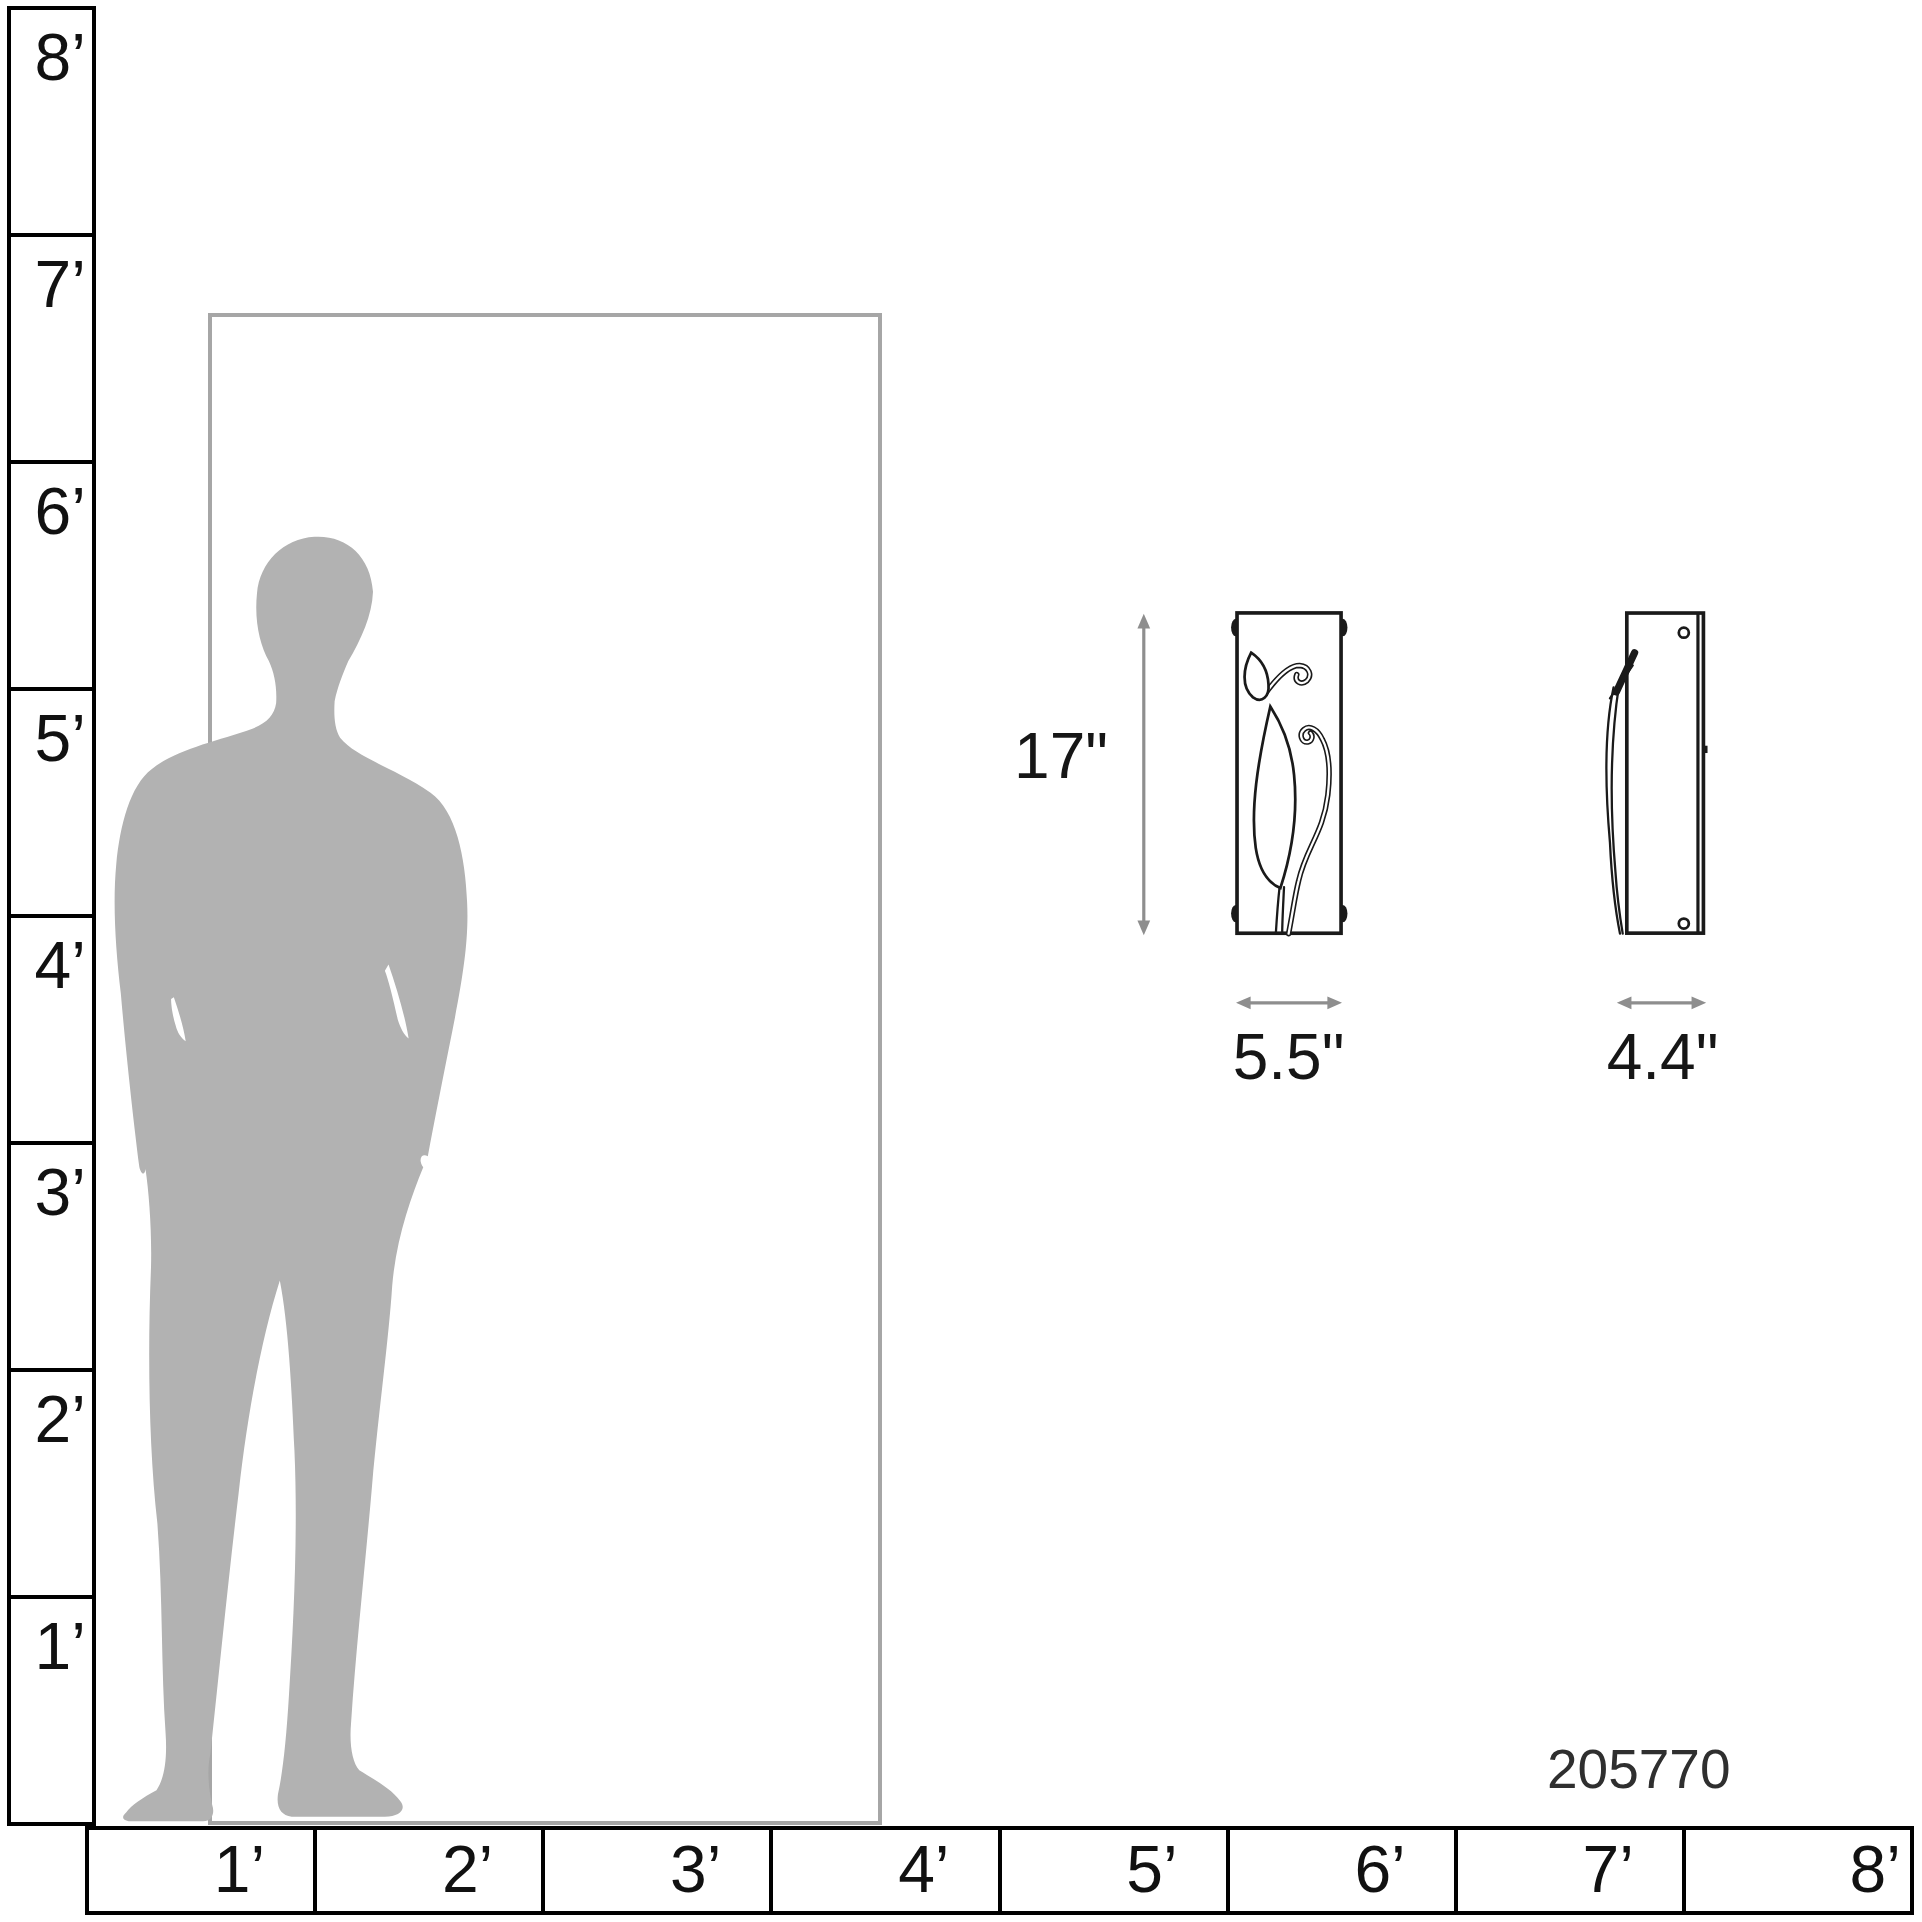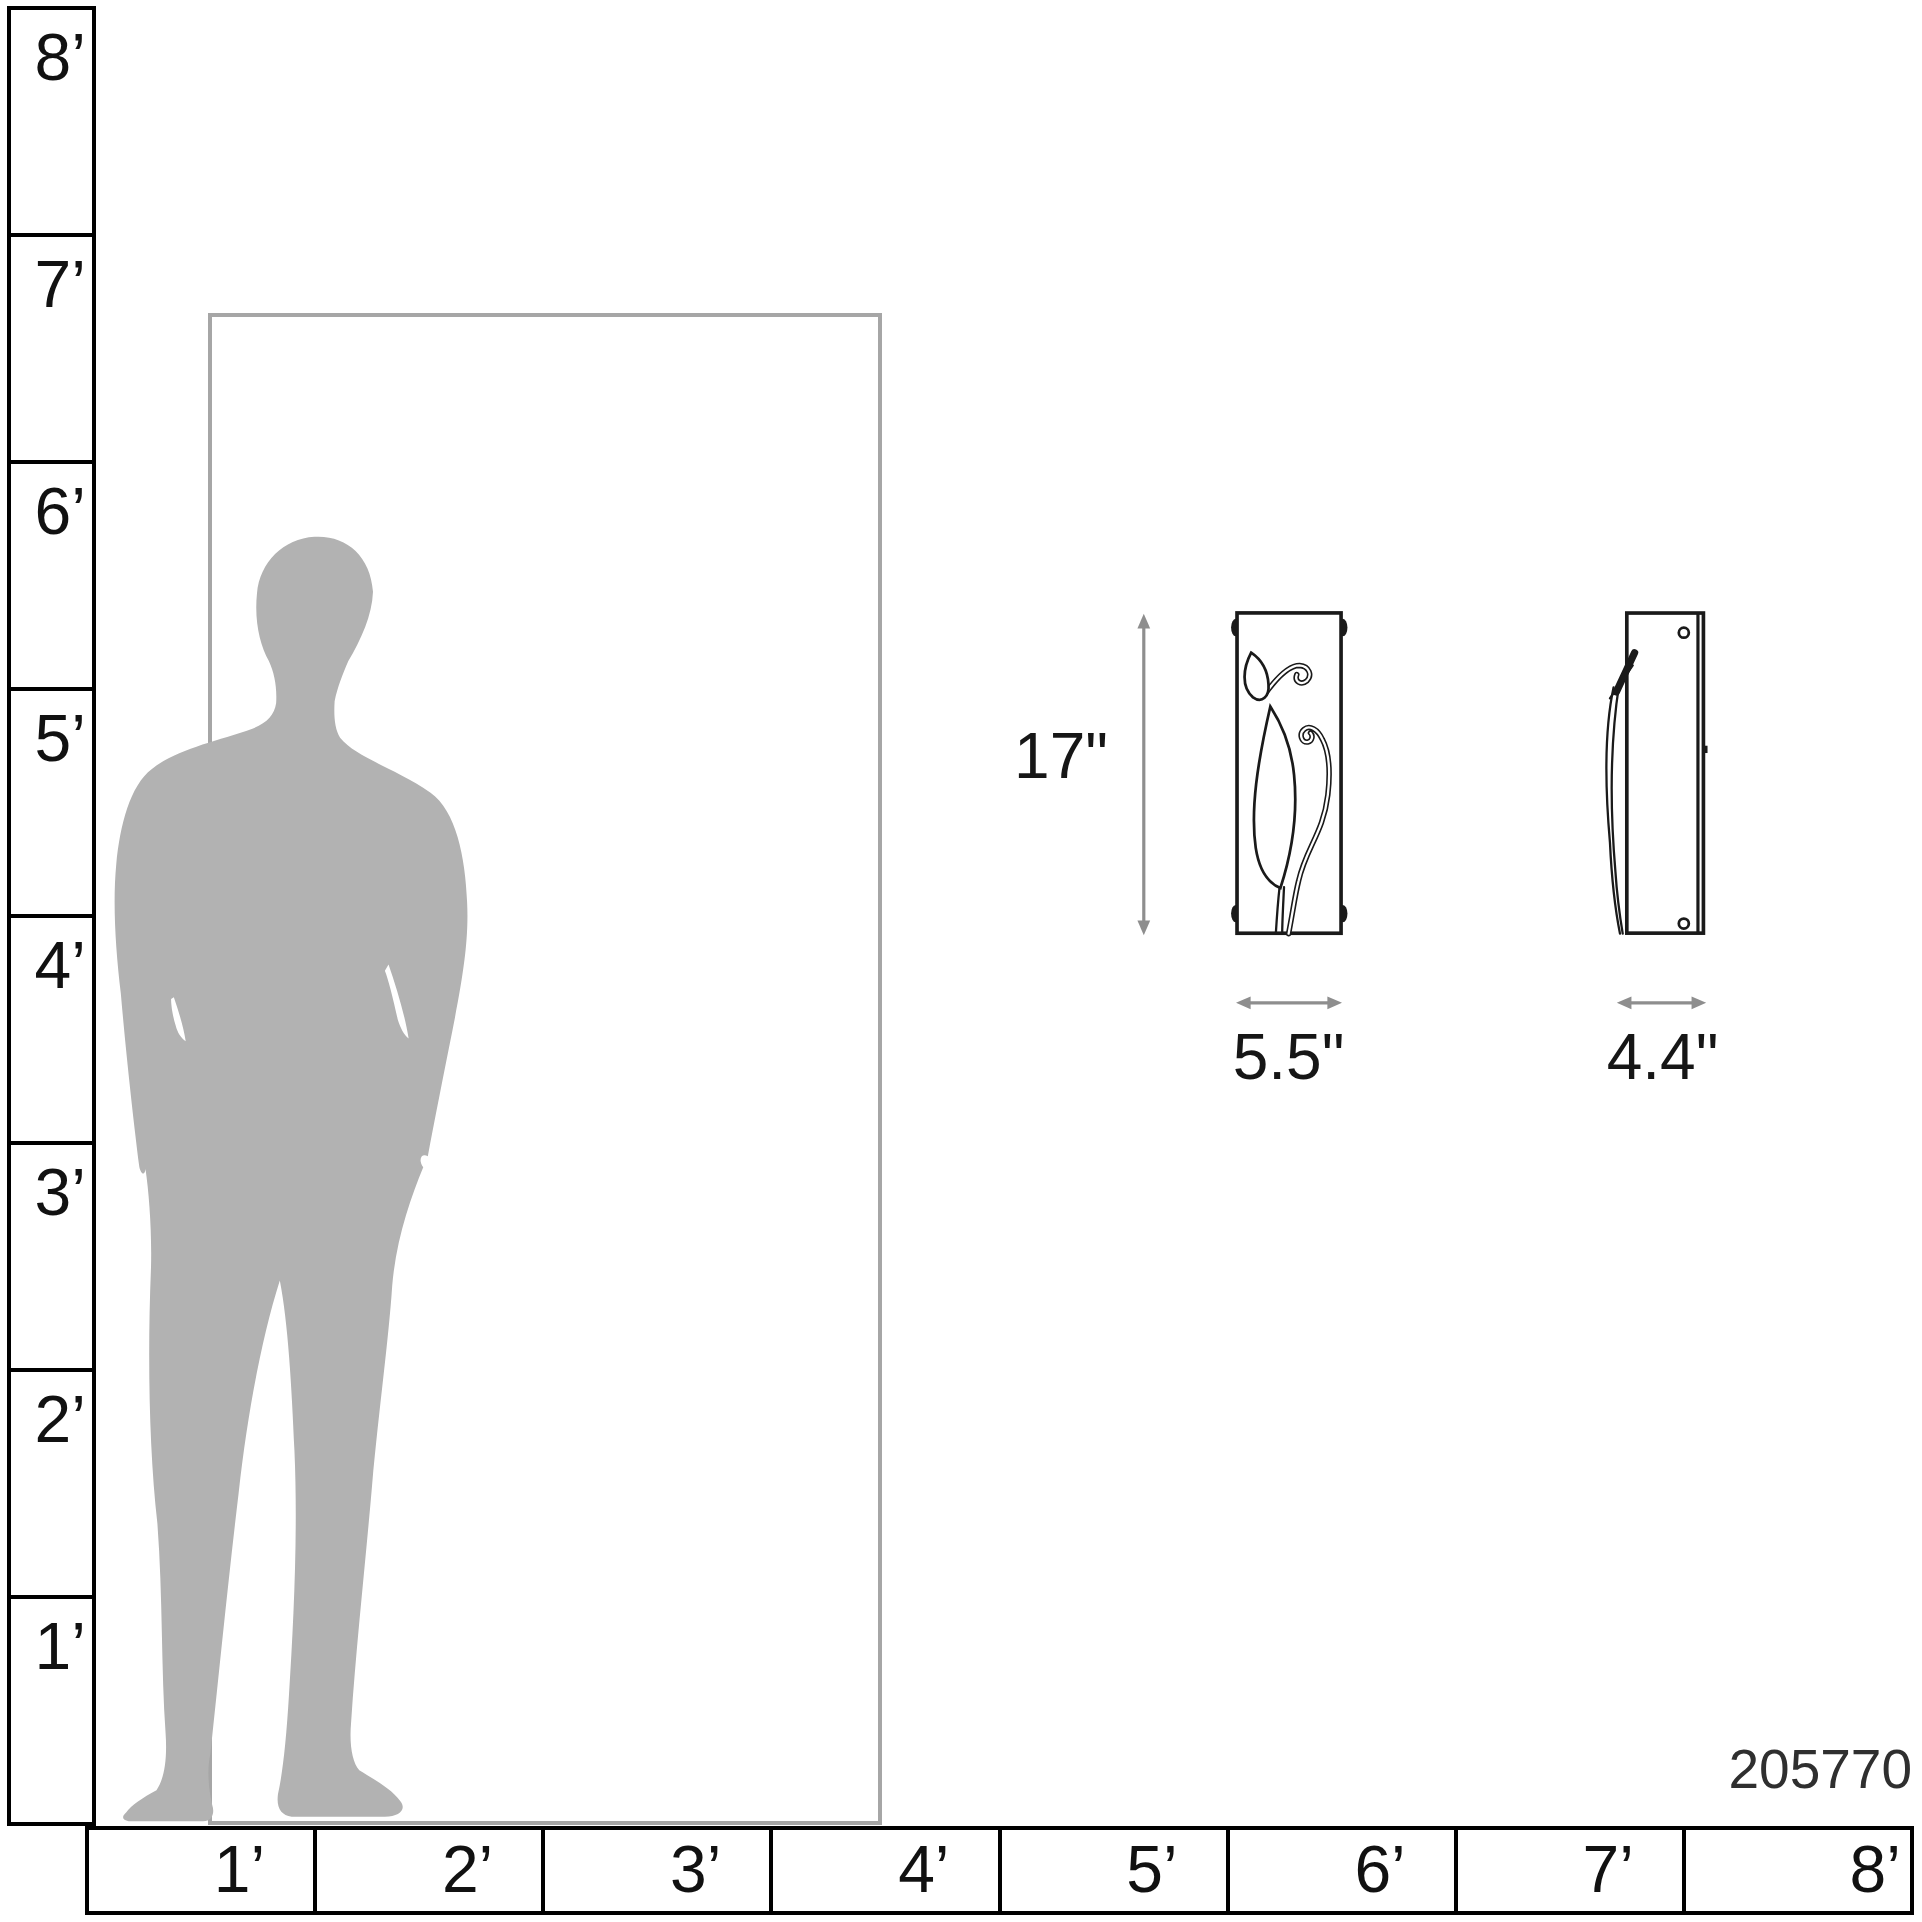"205770" .product-number { text-align: right -> left }
